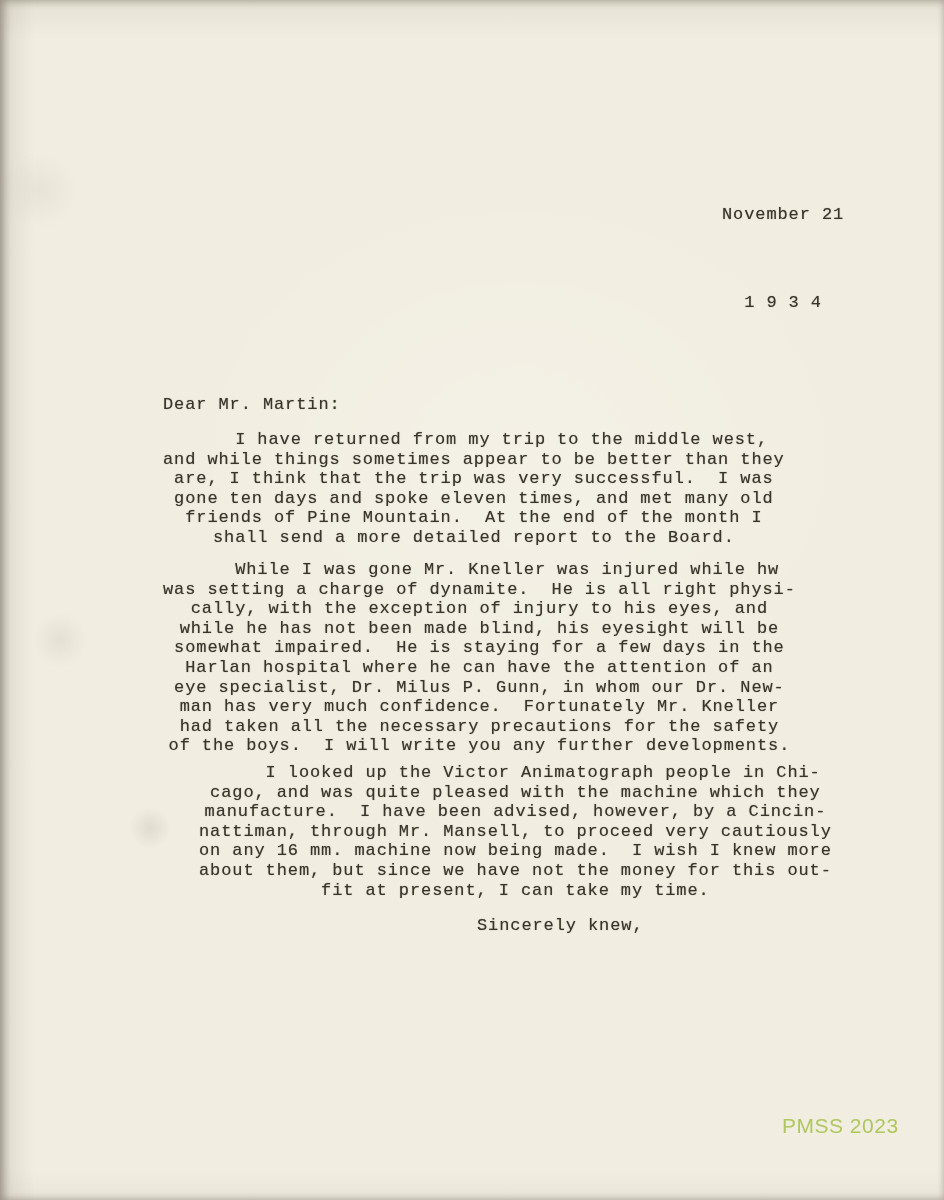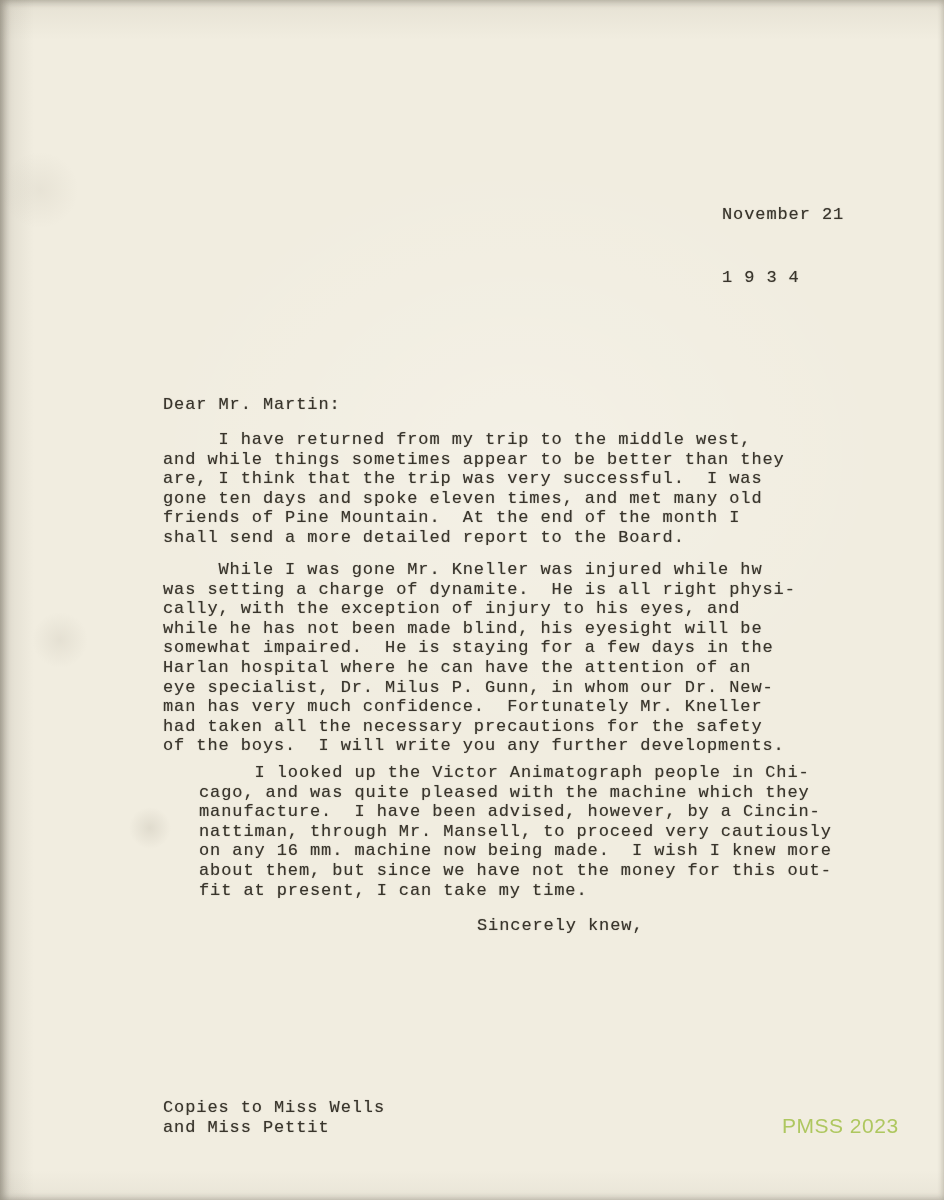"November 21" .page { text-align: none -> center }
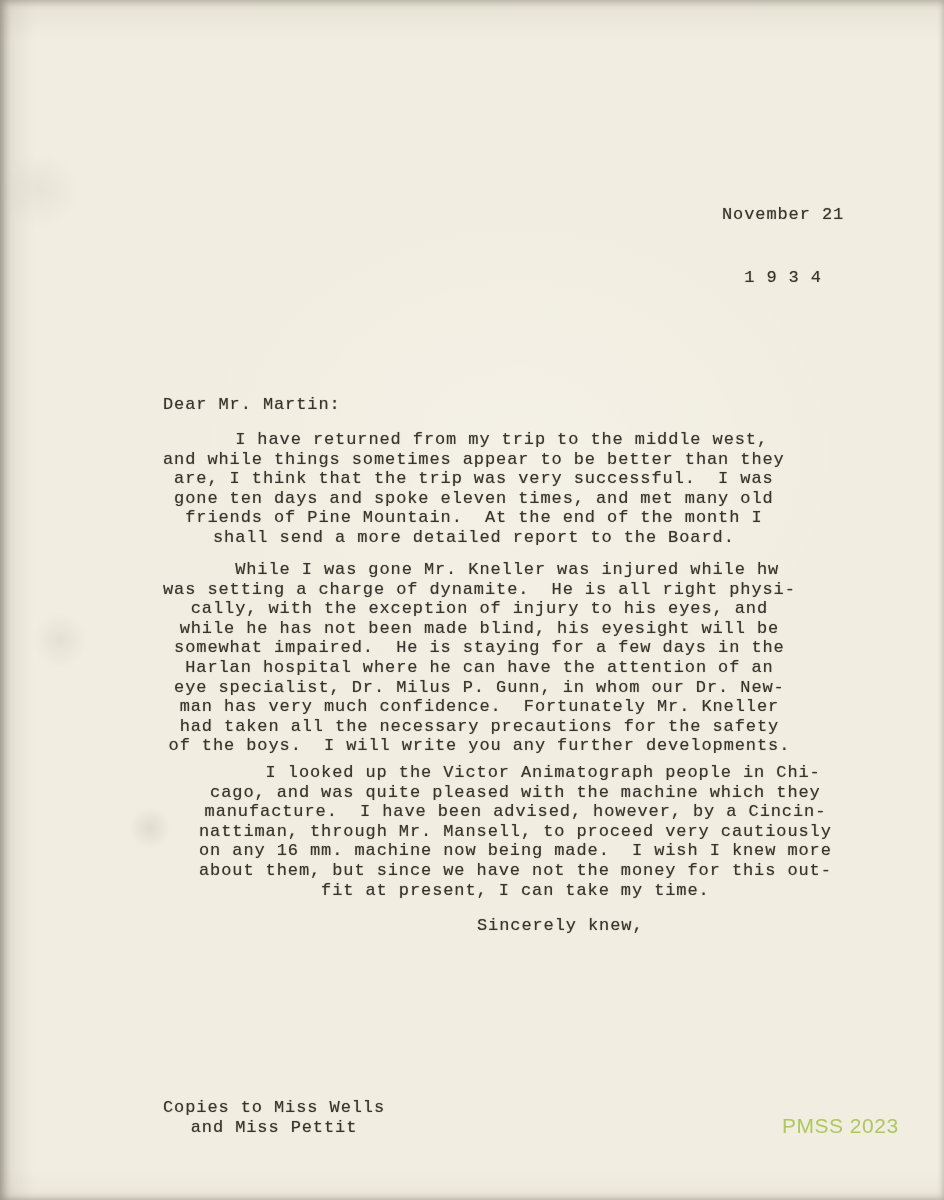"1 9 3 4" .date-year { margin-top: 4px -> 29px }
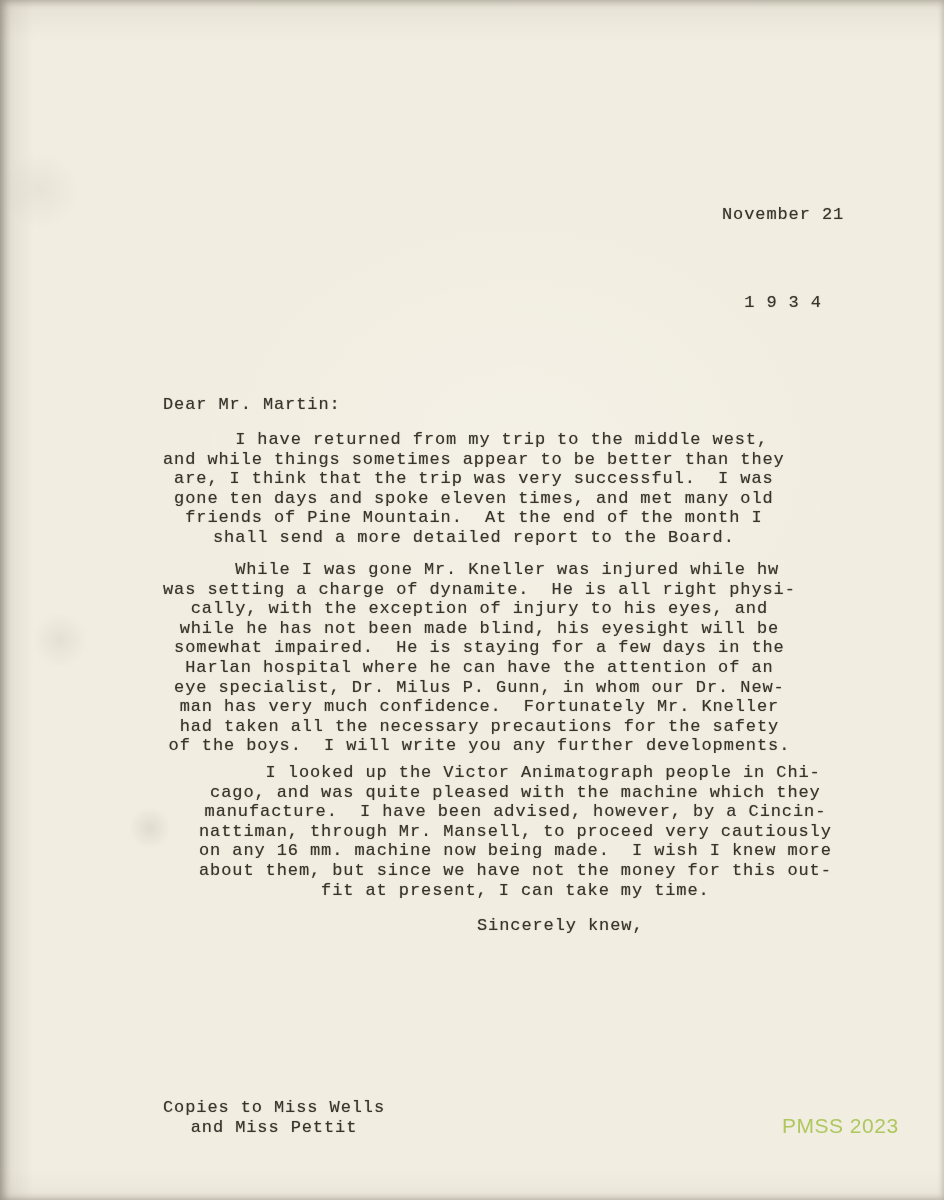"Copies to Miss Wells" div.typed { html: <div>Copies to Miss Wells and Miss Pettit</div> -> none }
